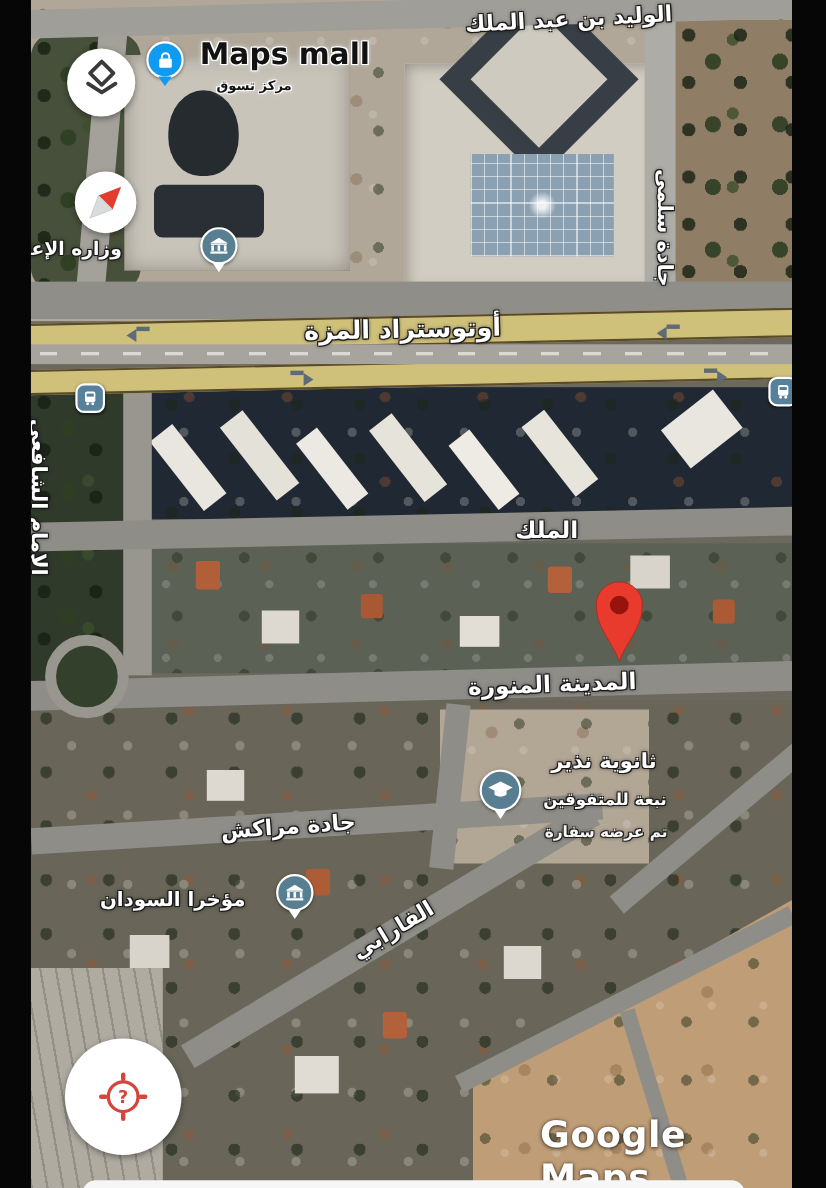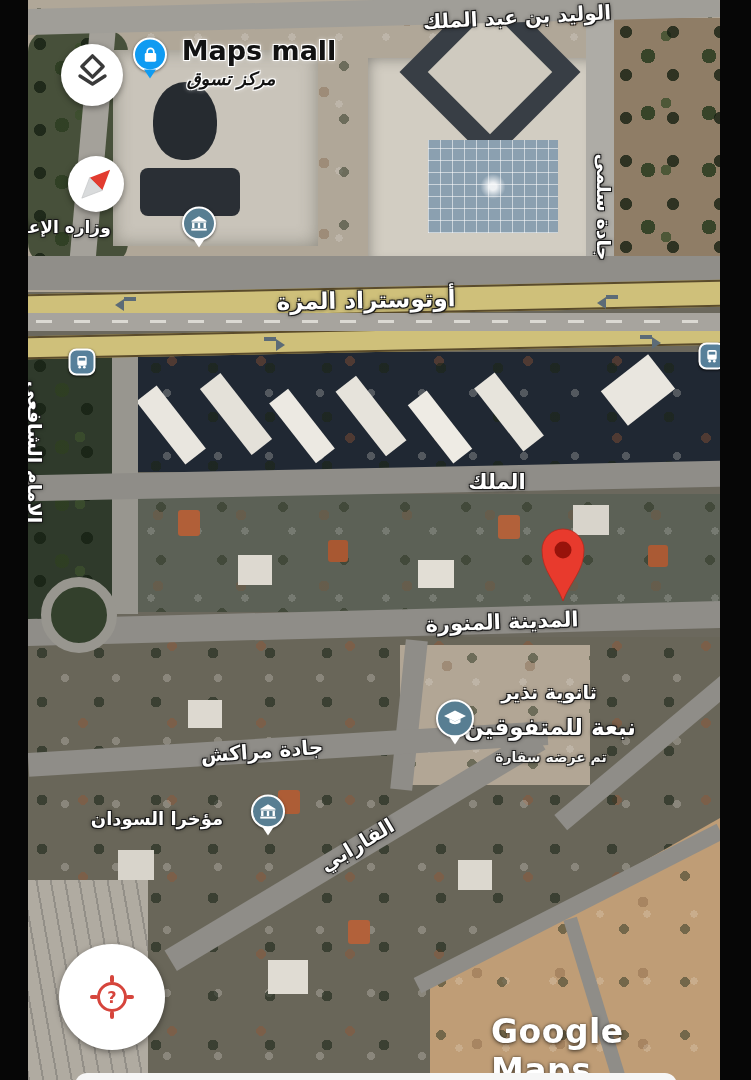"مركز تسوق" div.lbl { font-size: 18px -> 12px; font-style: italic -> none }
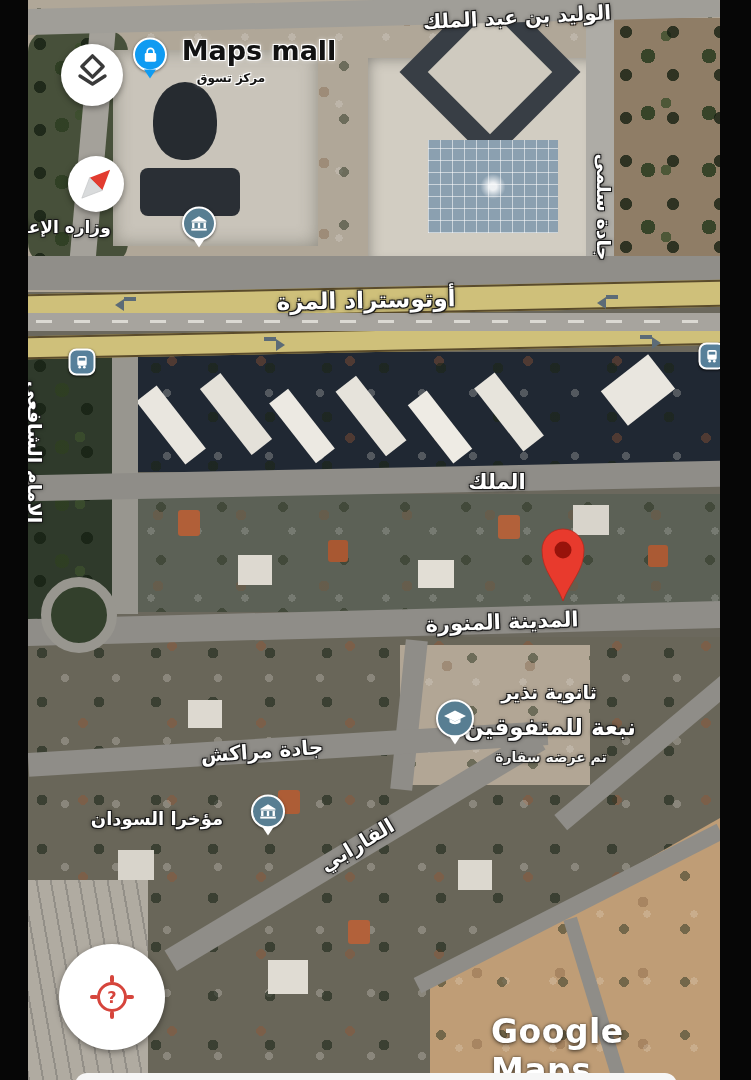"نبعة للمتفوقين" div.lbl { font-size: 23px -> 15px }
